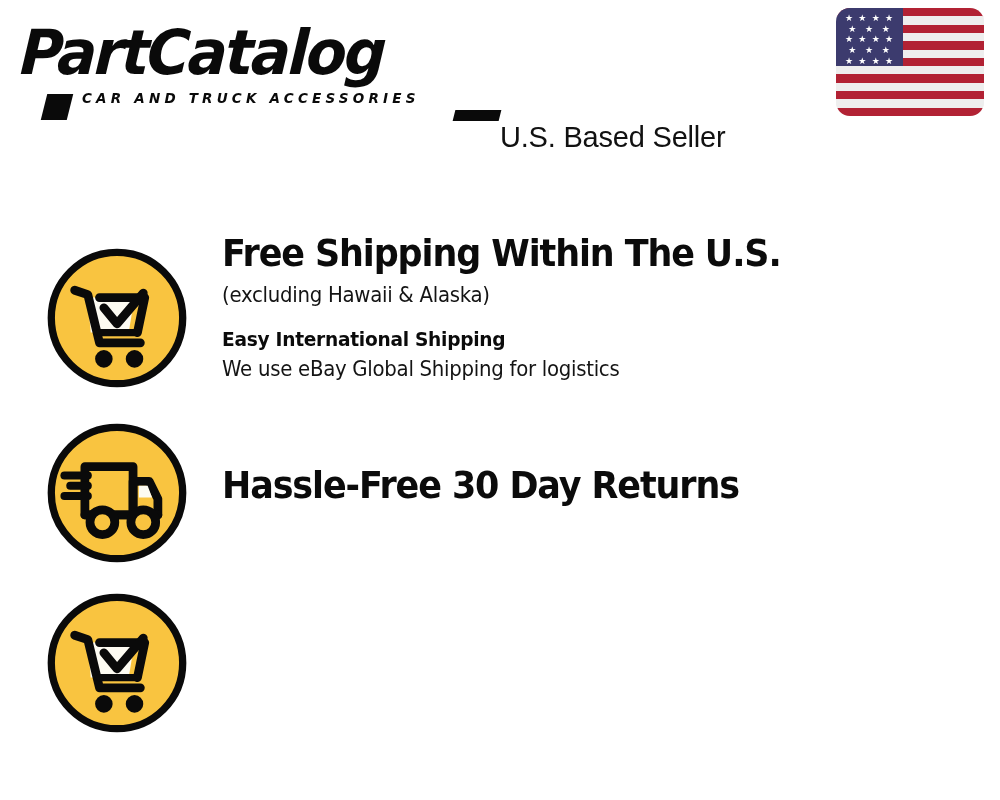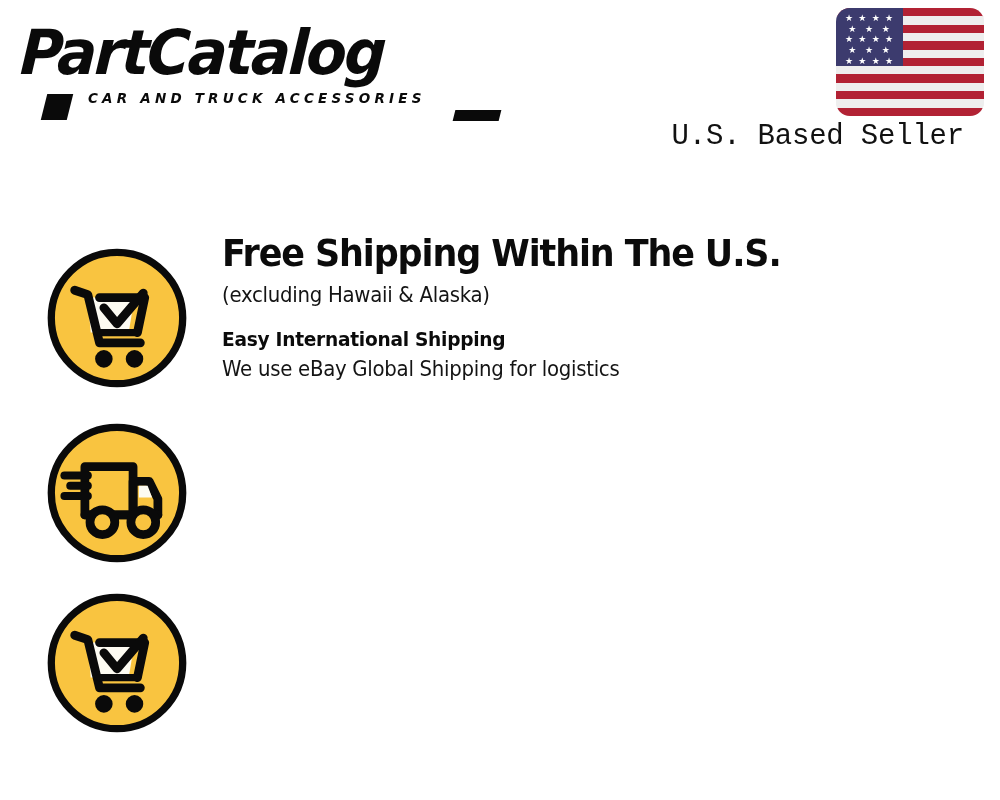"CAR AND TRUCK ACCESSORIES" .logo-tagline { left: 66px -> 60px }
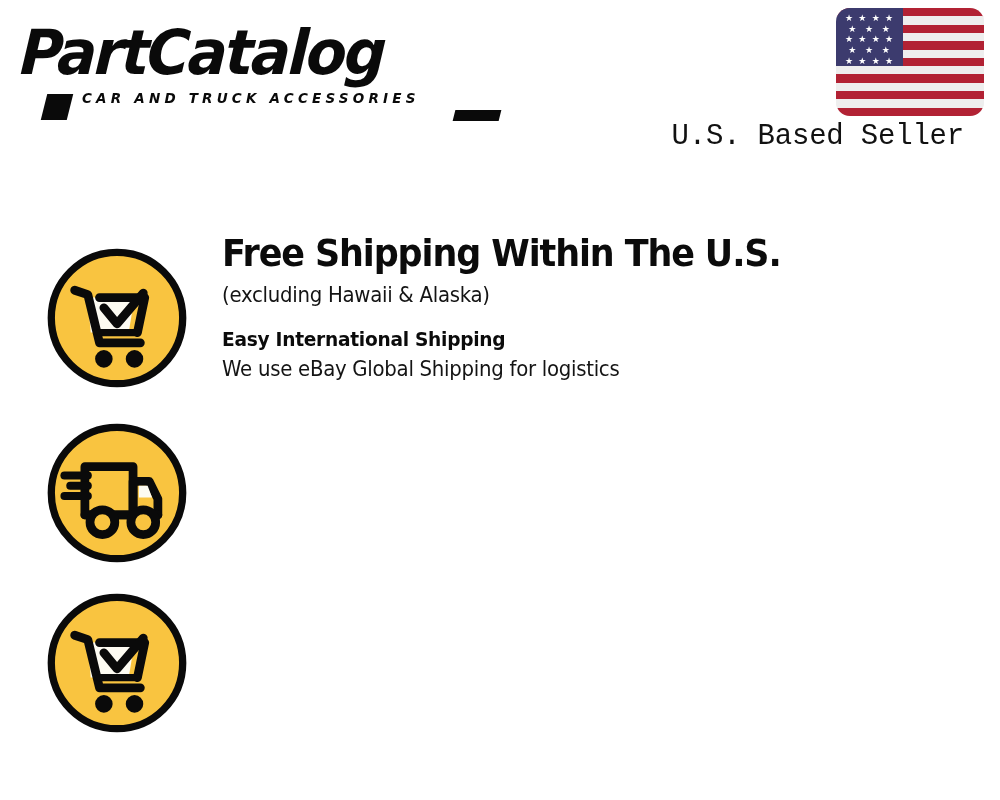"U.S. Based Seller" .seller-text { font-family: Liberation Mono, monospace -> Liberation Sans, sans-serif; left: 480px -> 500px; text-align: right -> left }
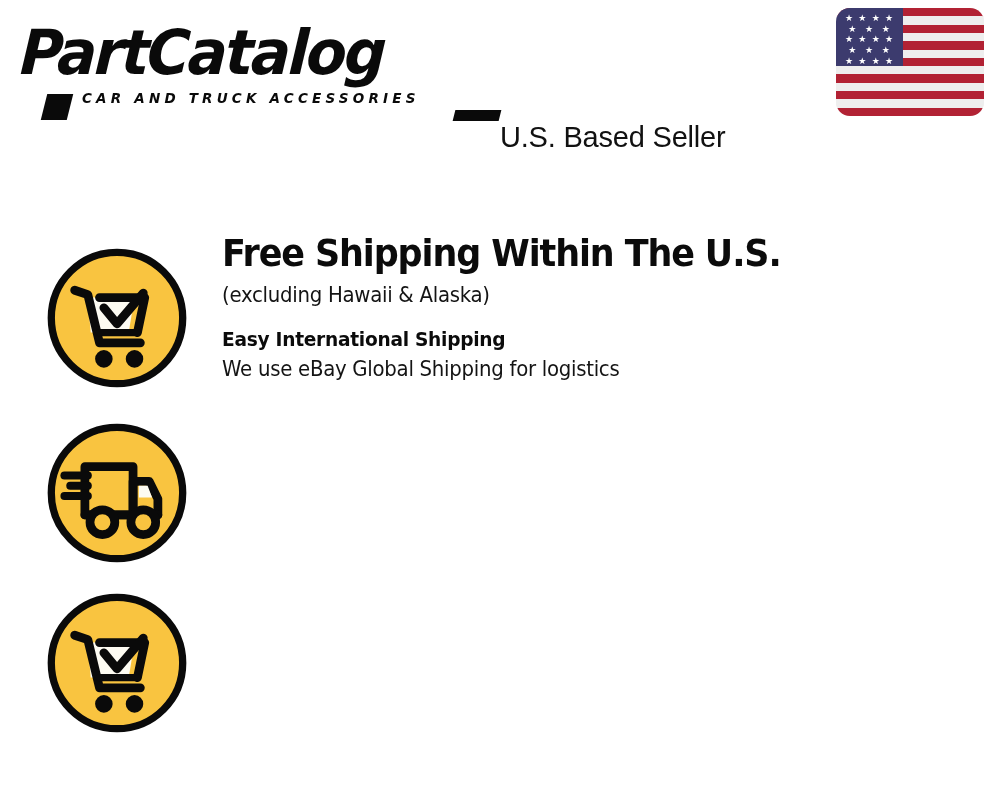"Hassle-Free 30 Day Returns" div.feature-text { html: none -> <div> <div>Hassle-Free 30 Day Returns</div> </div> }
